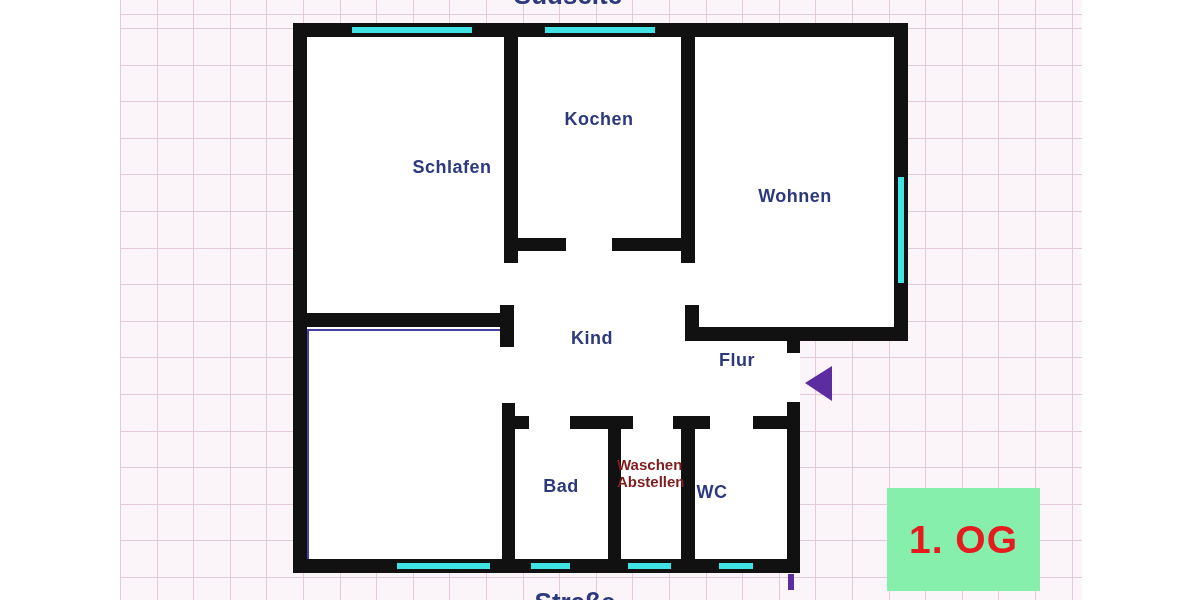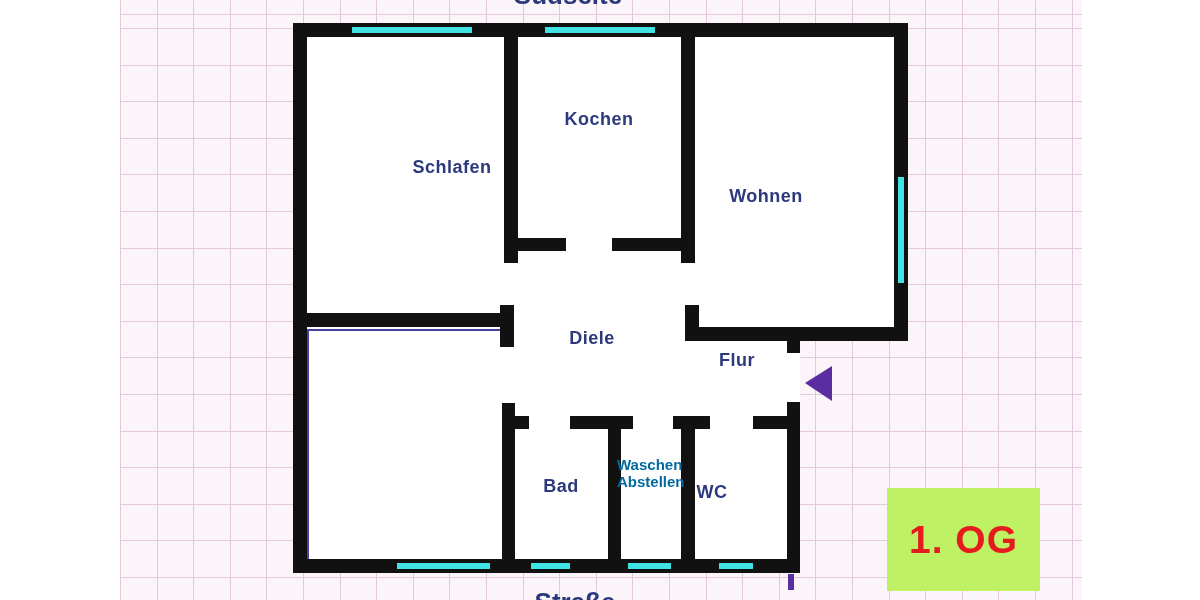"Wohnen" div.room-label { left: 766px -> 795px }
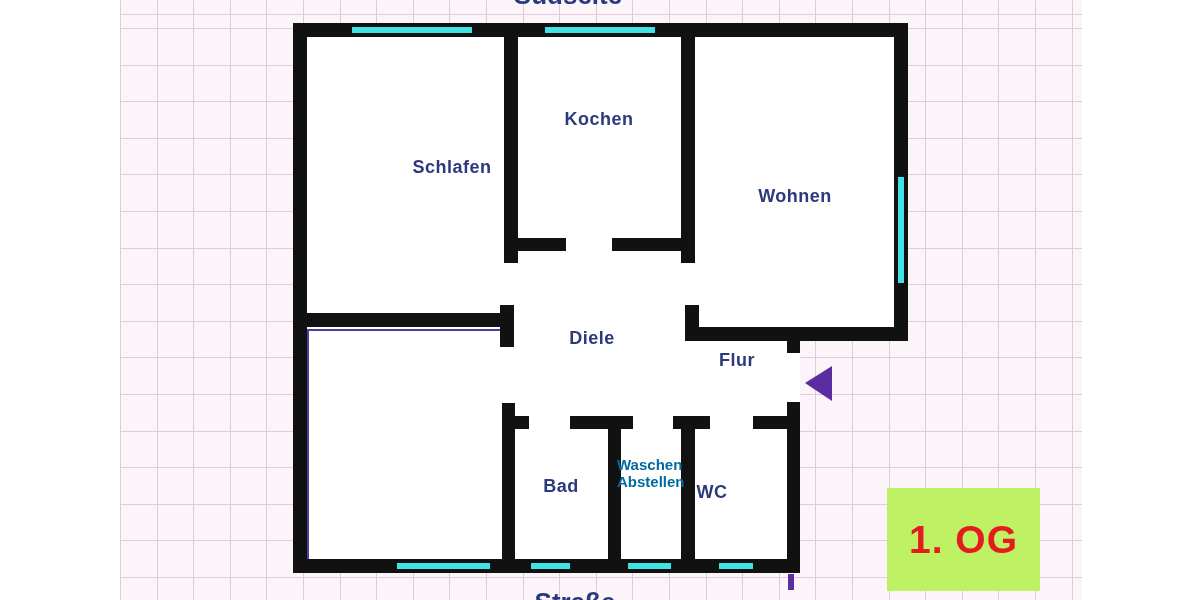"Diele" div.room-label { text: Diele -> Kind }
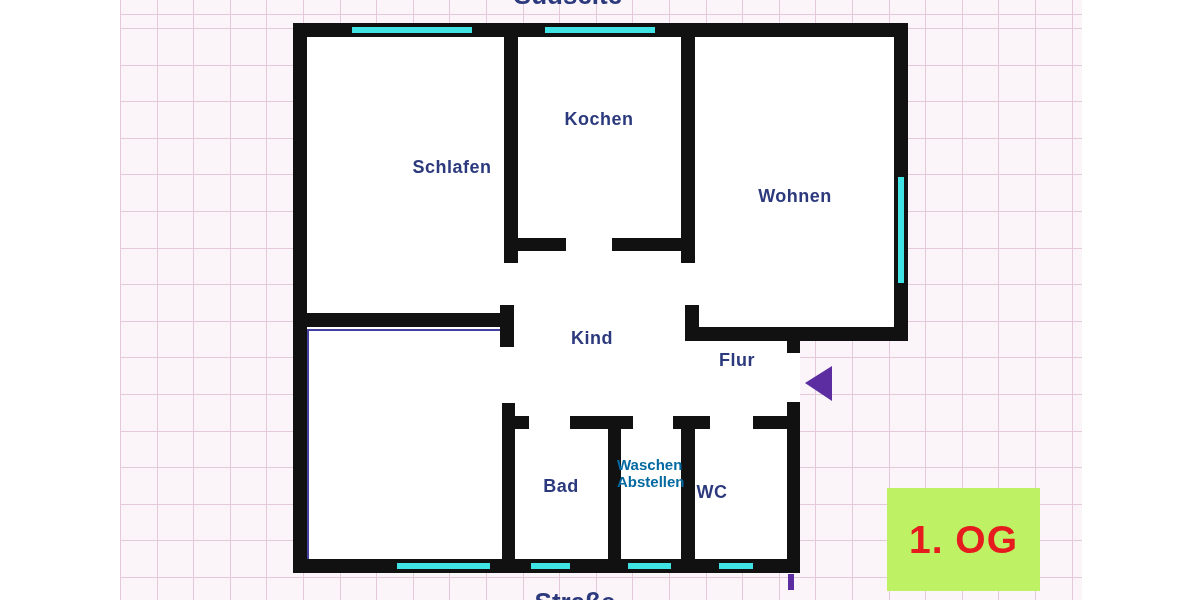"Waschen" .small-label { color: #0369a1 -> #7f1d1d }
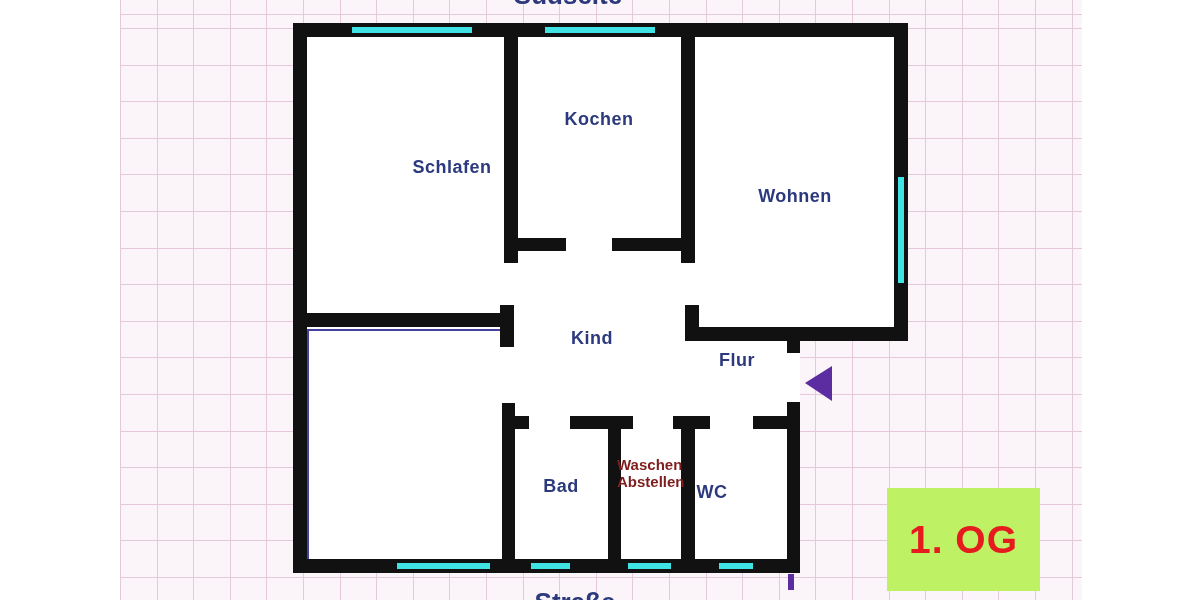"1. OG" #floor-box { background: #bef264 -> #86efac }
